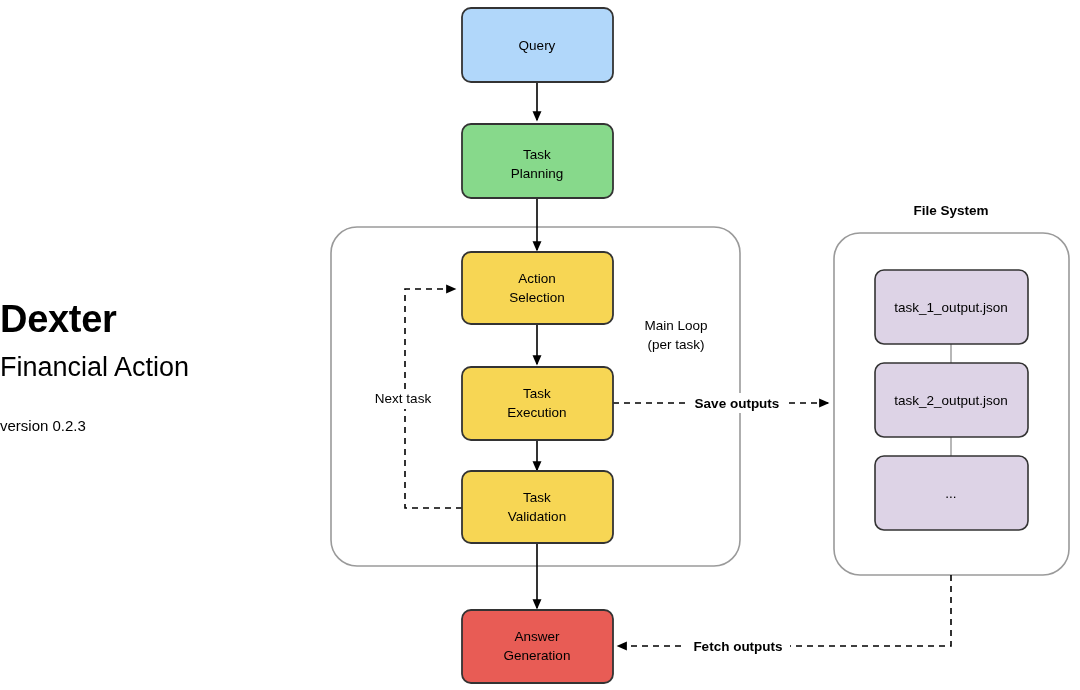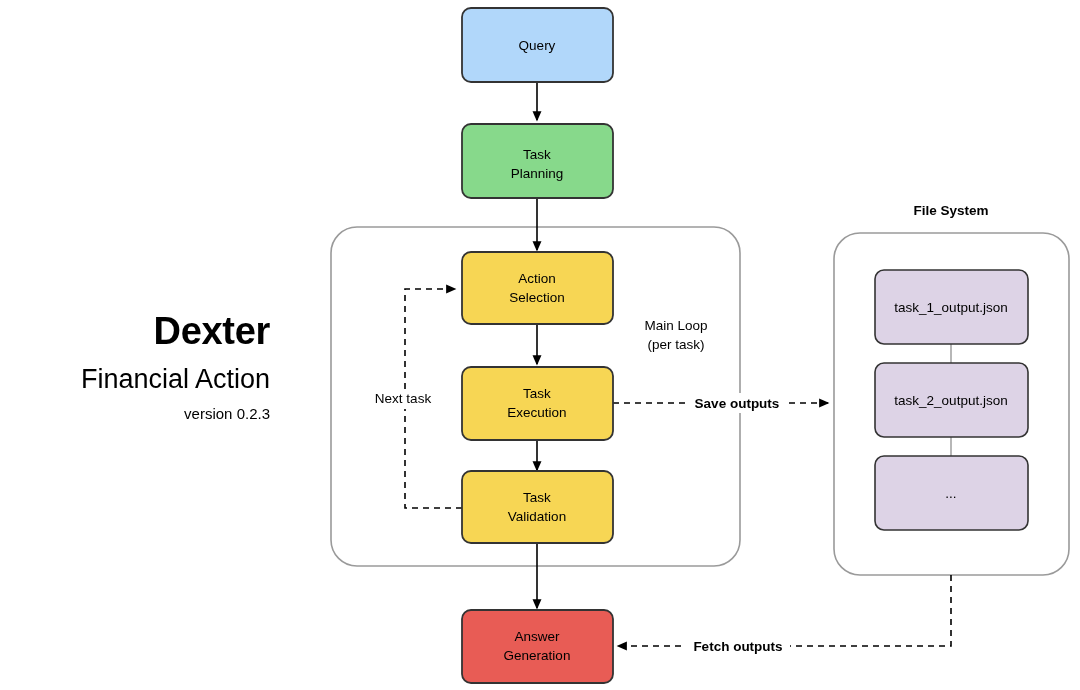"Dexter" .brand { text-align: right -> left; top: 312px -> 300px }
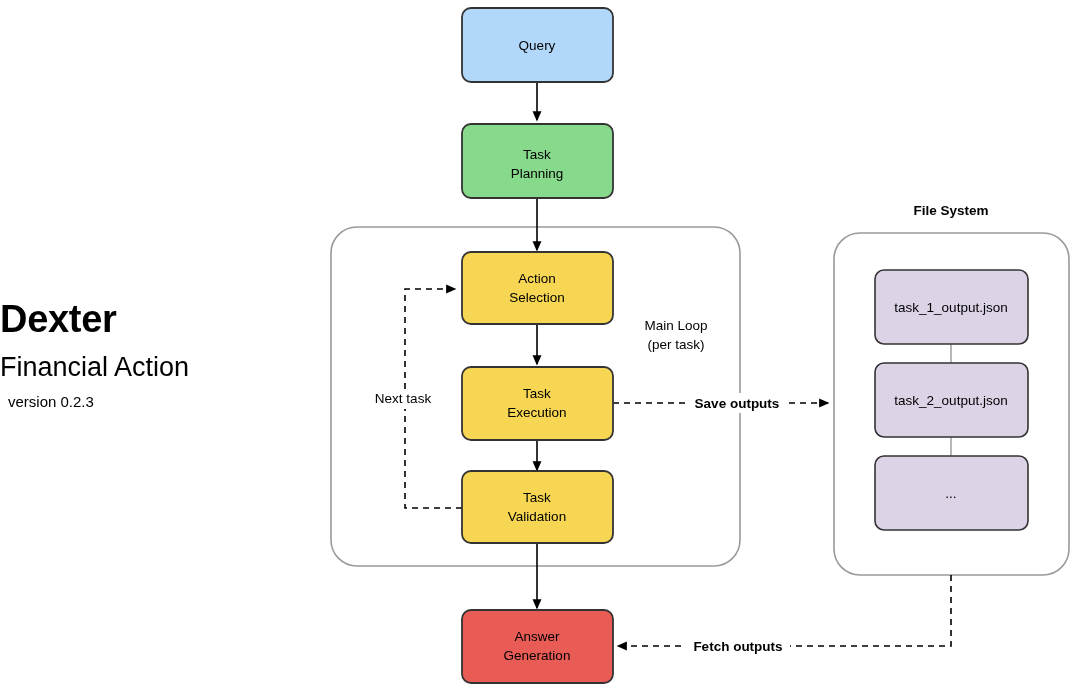"version 0.2.3" .brand-version { margin-top: 12px -> 36px; padding-left: 8px -> none }
